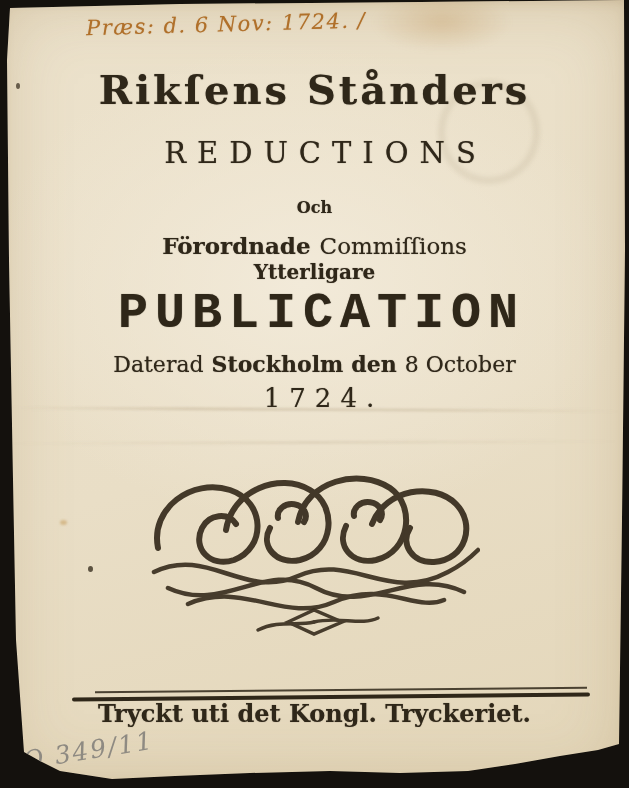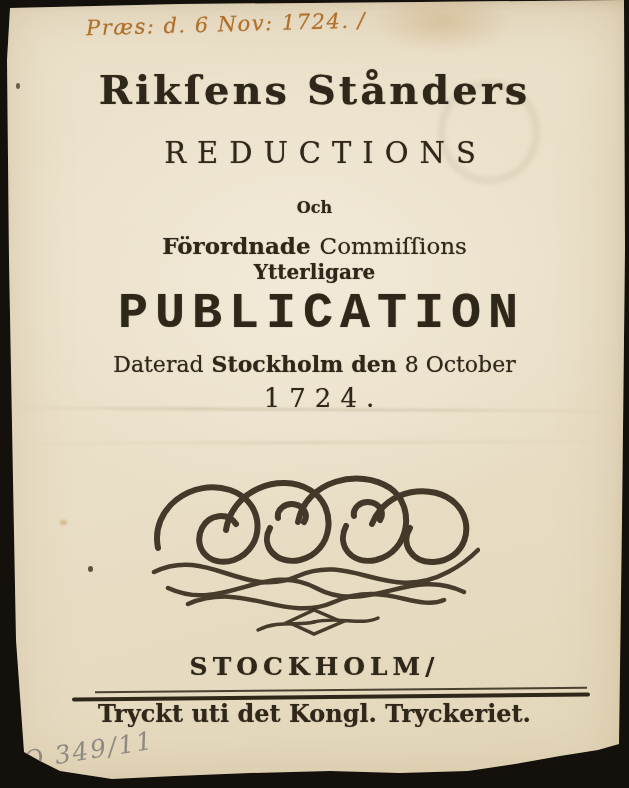"STOCKHOLM/" div.line { html: <div>STOCKHOLM/</div> -> none }
